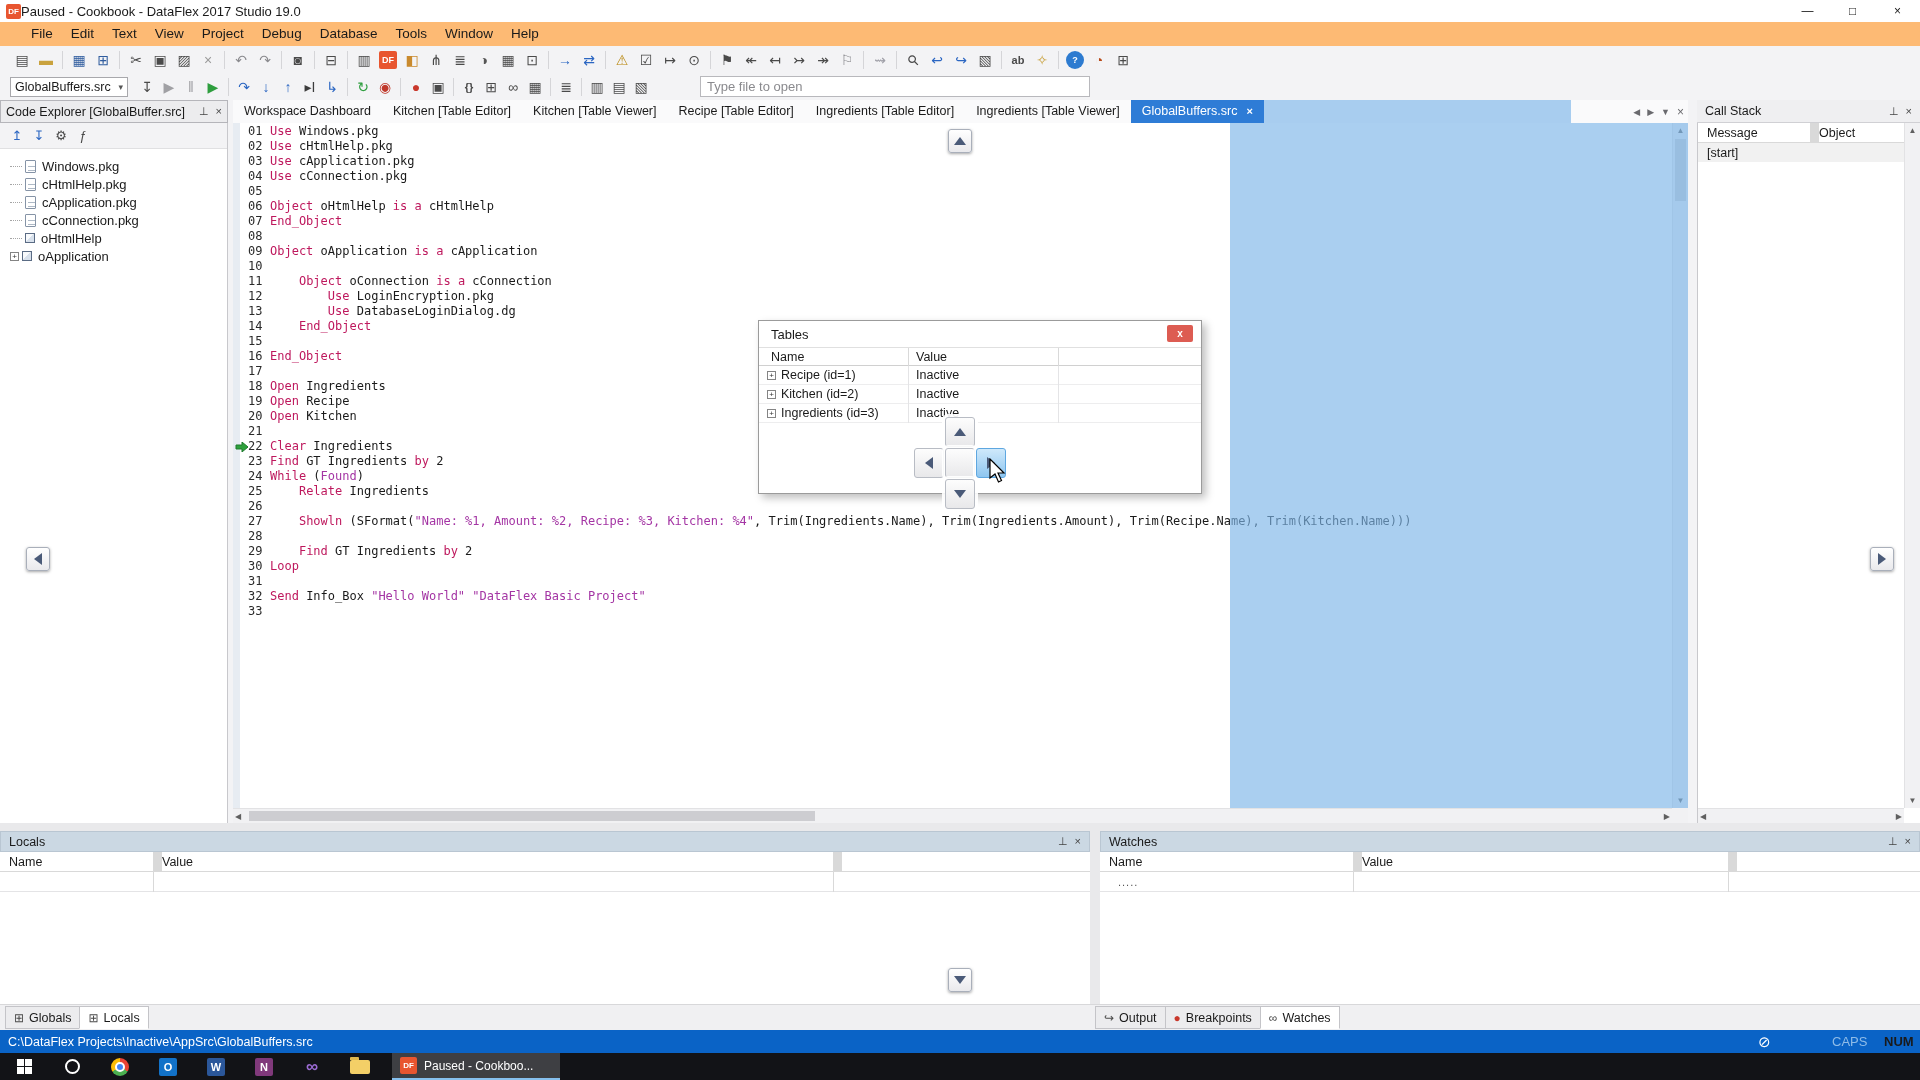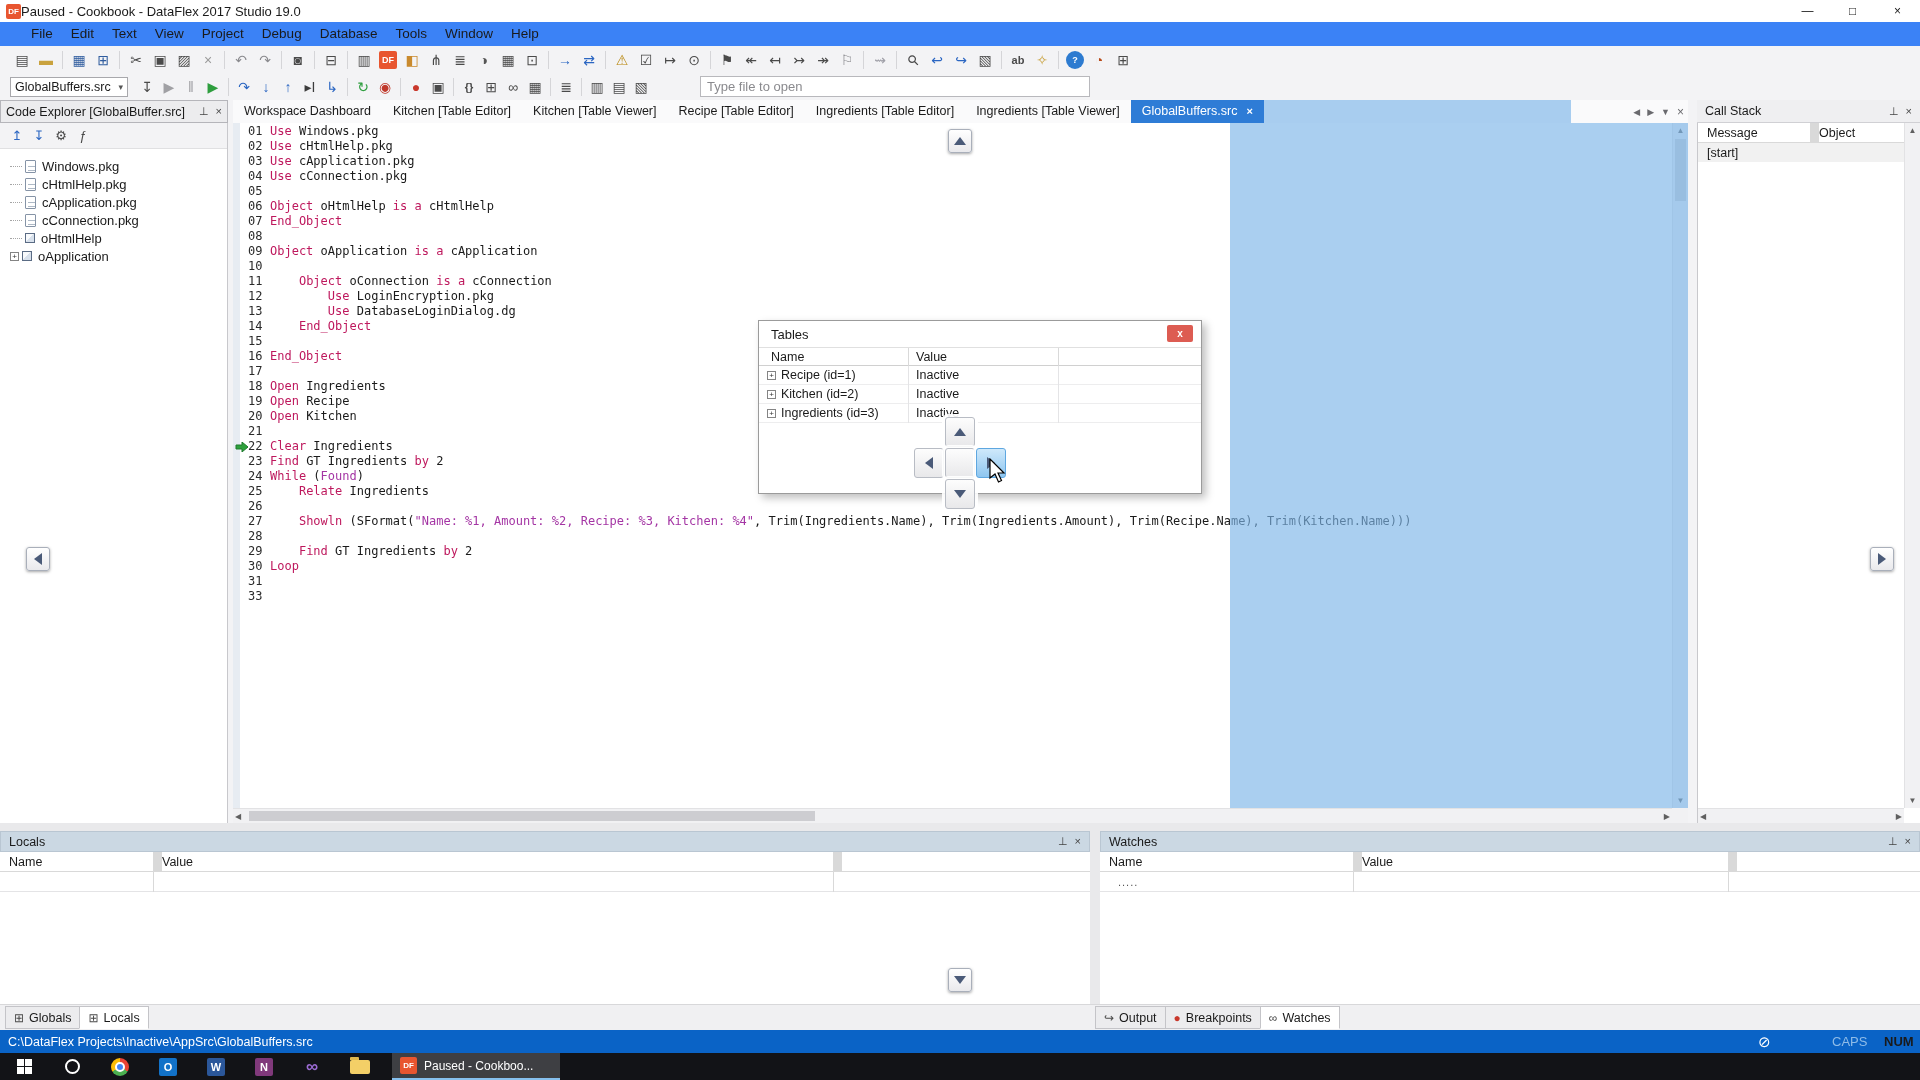"File" .menubar { background: #3b82f6 -> #fdba74 }
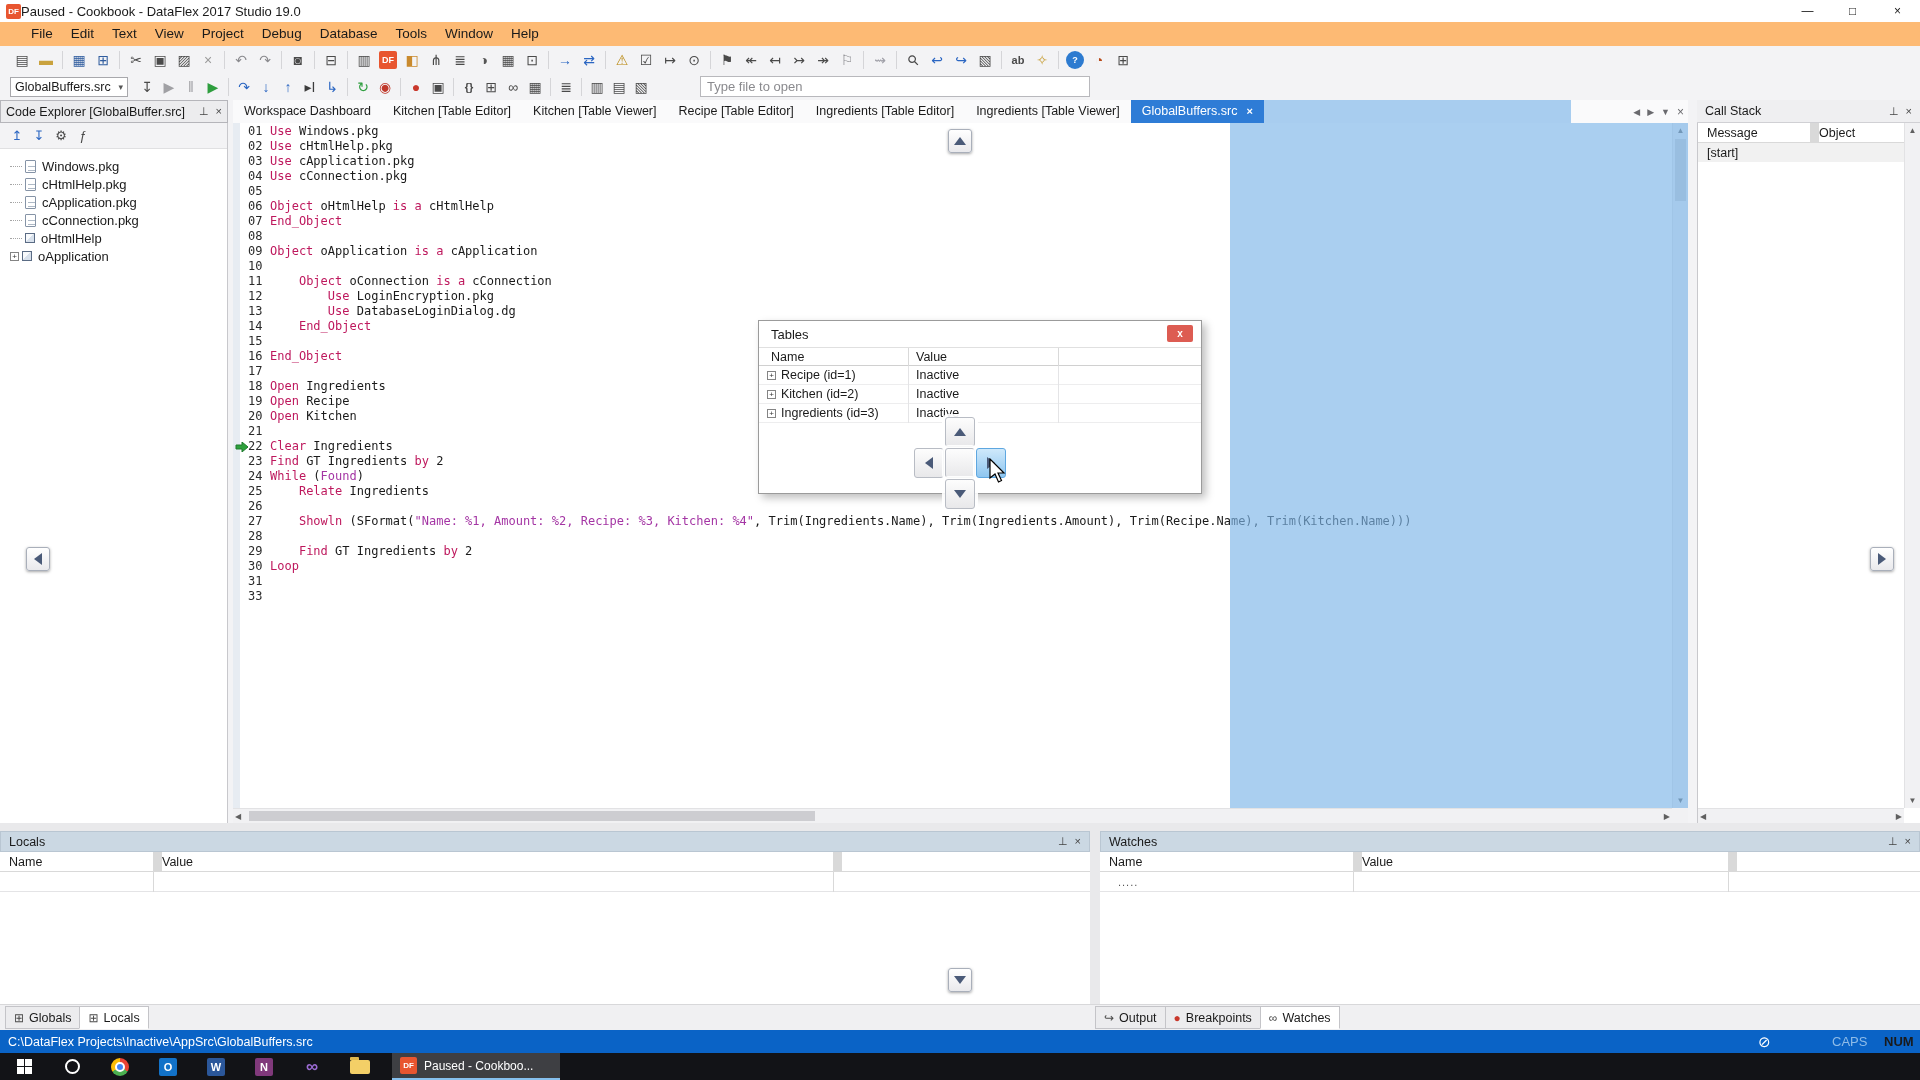"32" div.cl { html: none -> <div><span>32</span><span><span>Send</span><span> Info_Box </span><span>"Hello World"</span><span> </span><span>"DataFlex Basic Project"</span></span></div> }
